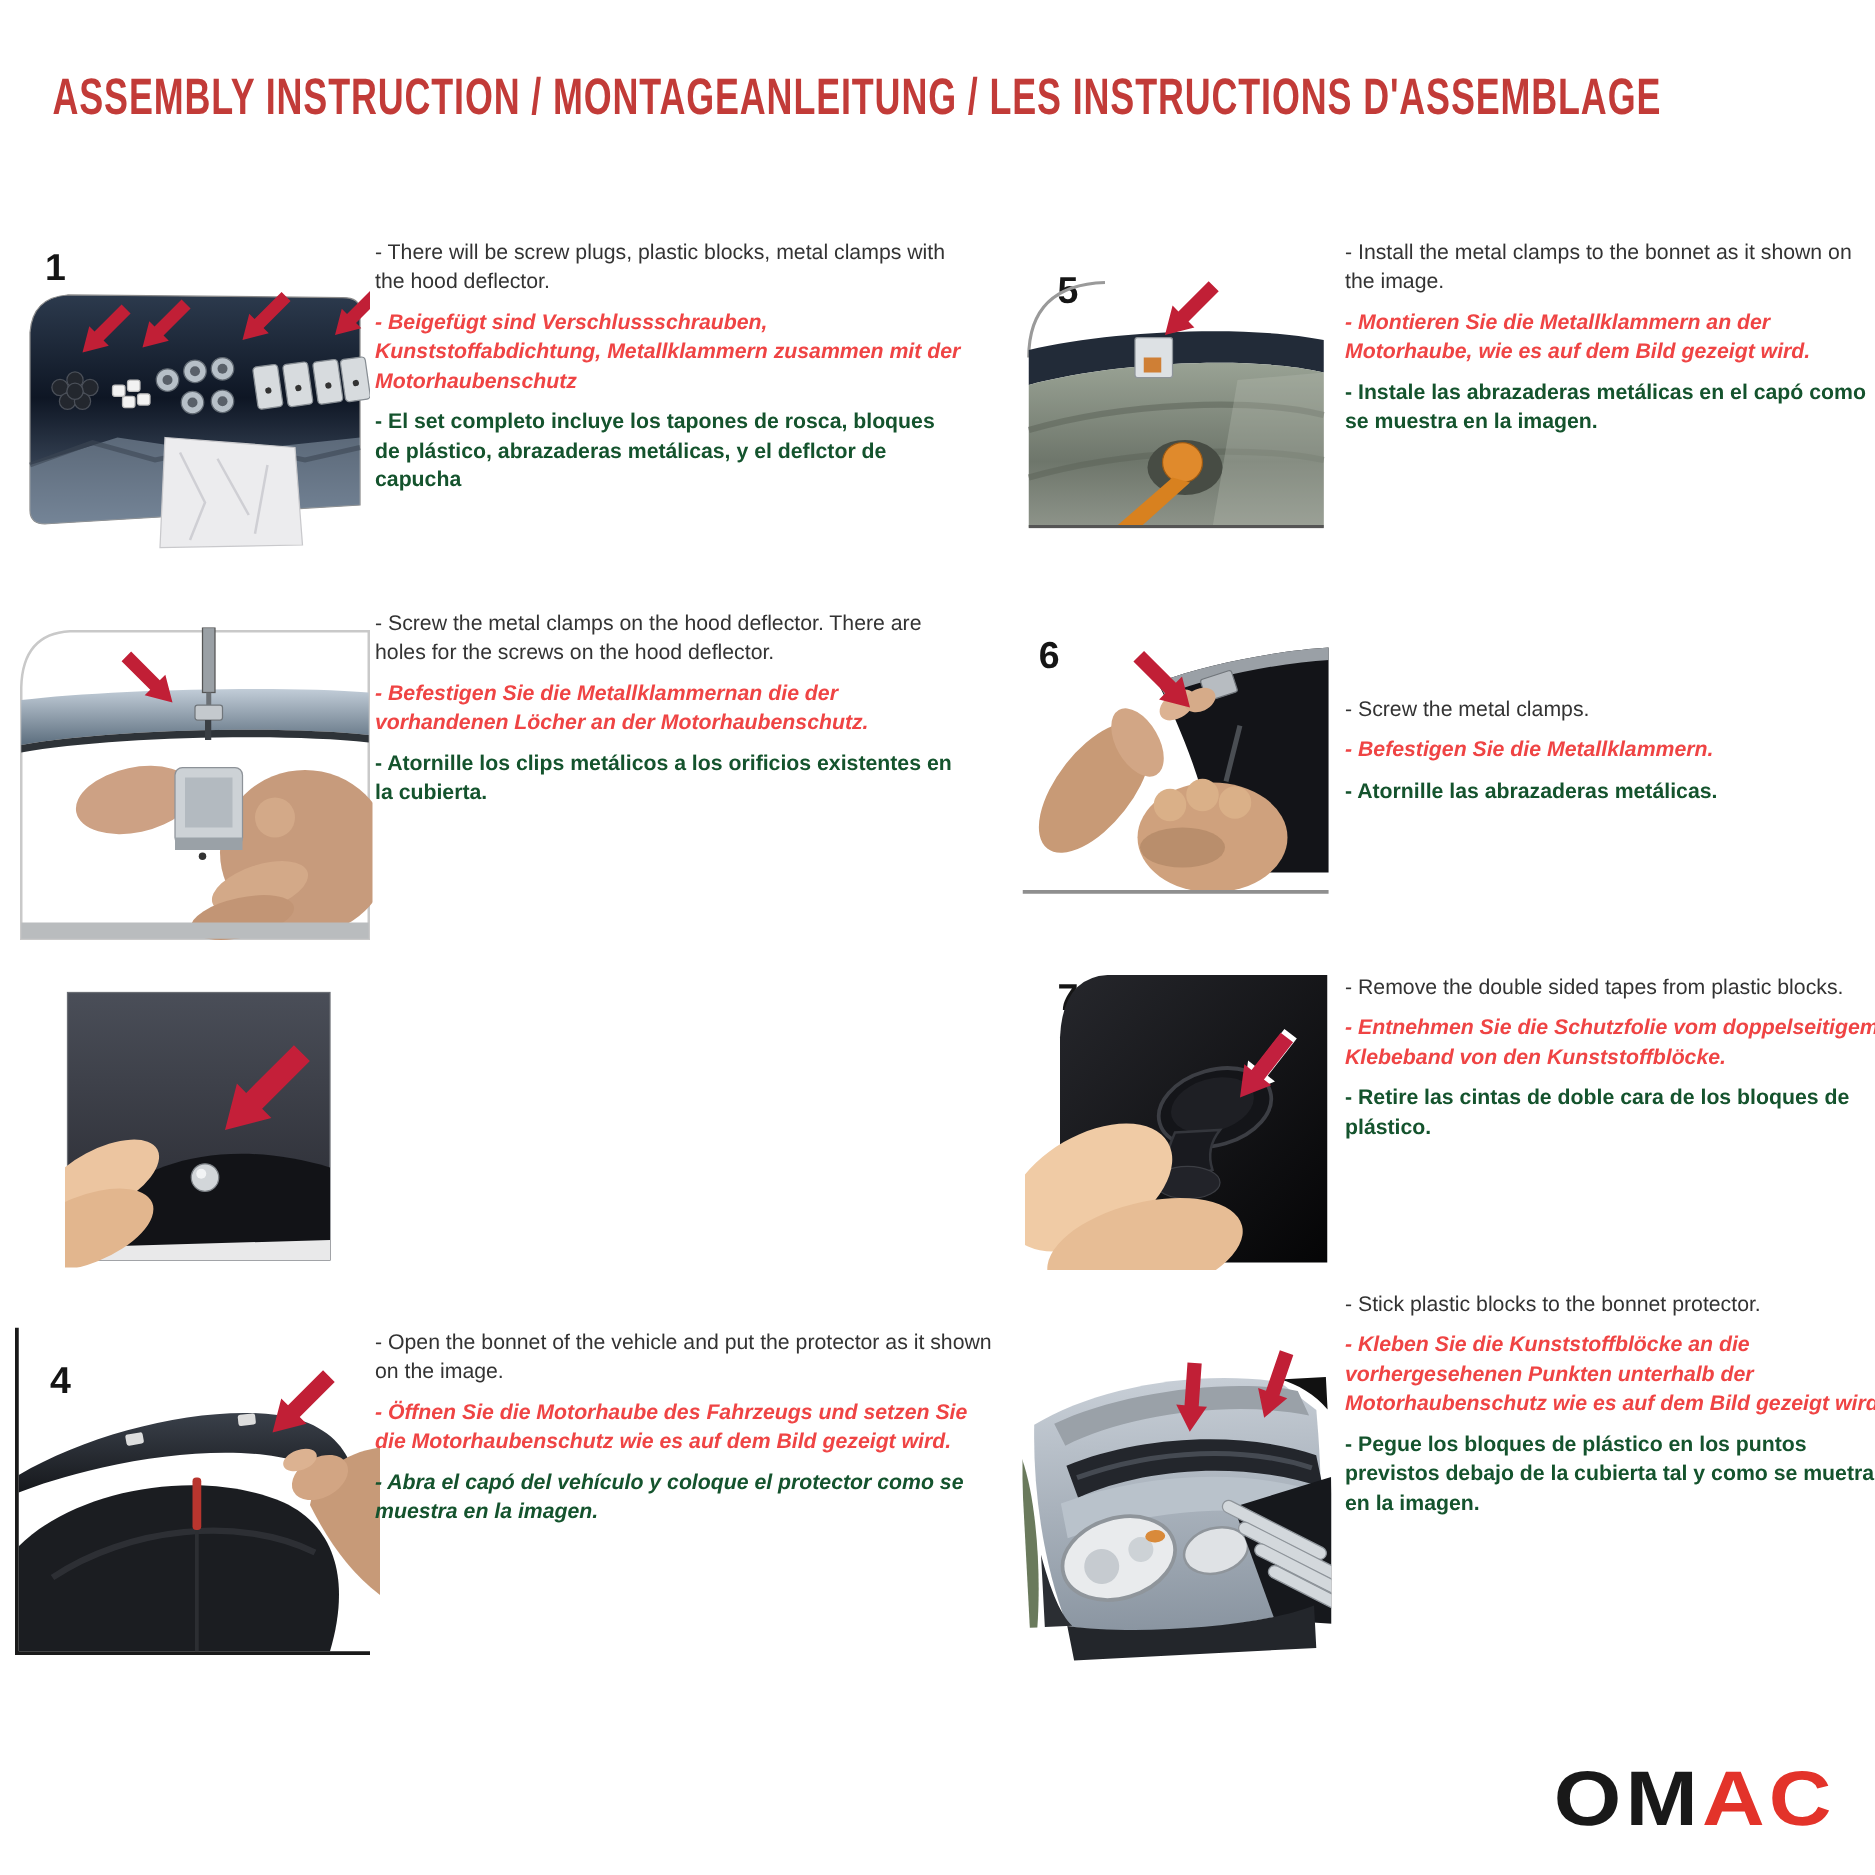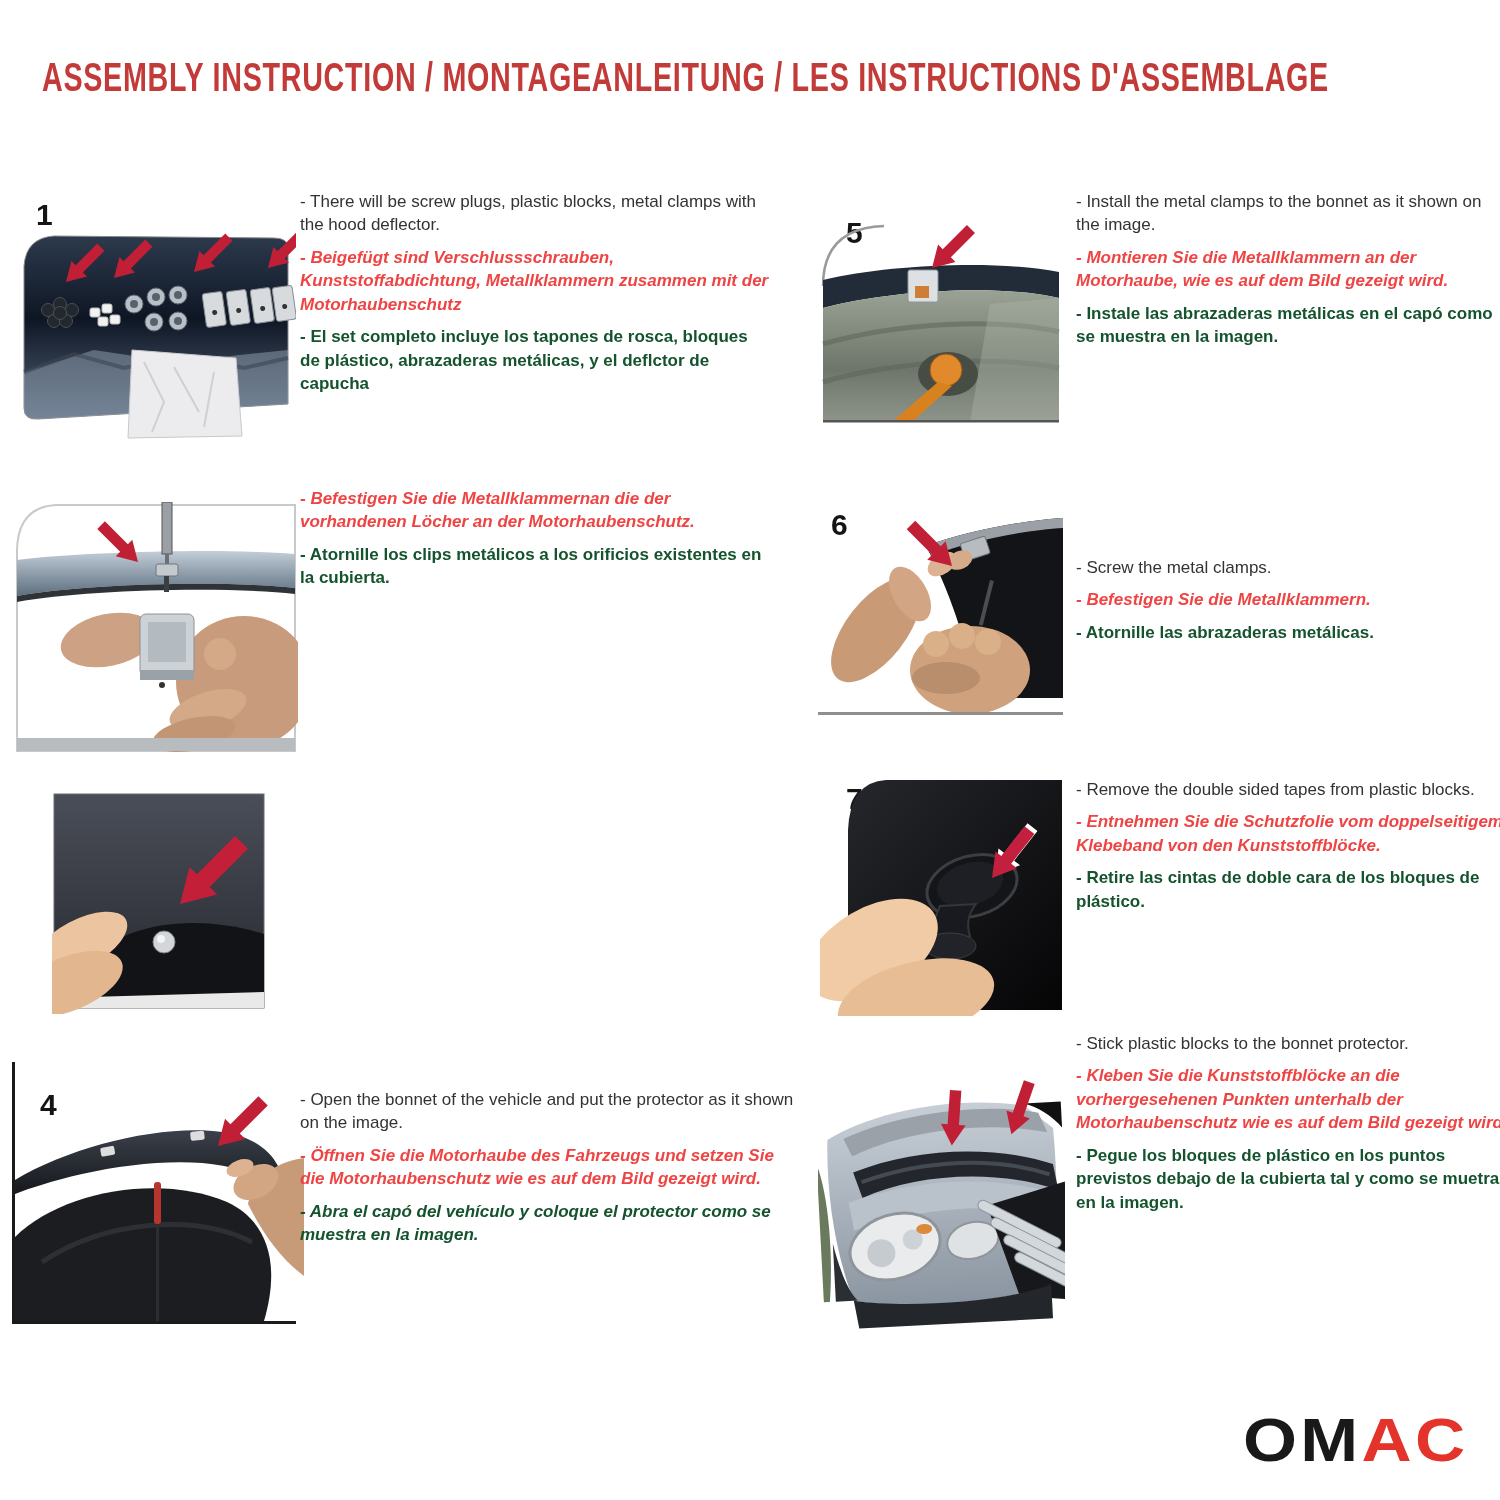"- Screw the metal clamps" p.en { html: none -> <p>- Screw the metal clamps on the hood deflector. There are holes for the screws on the hood deflector.</p> }
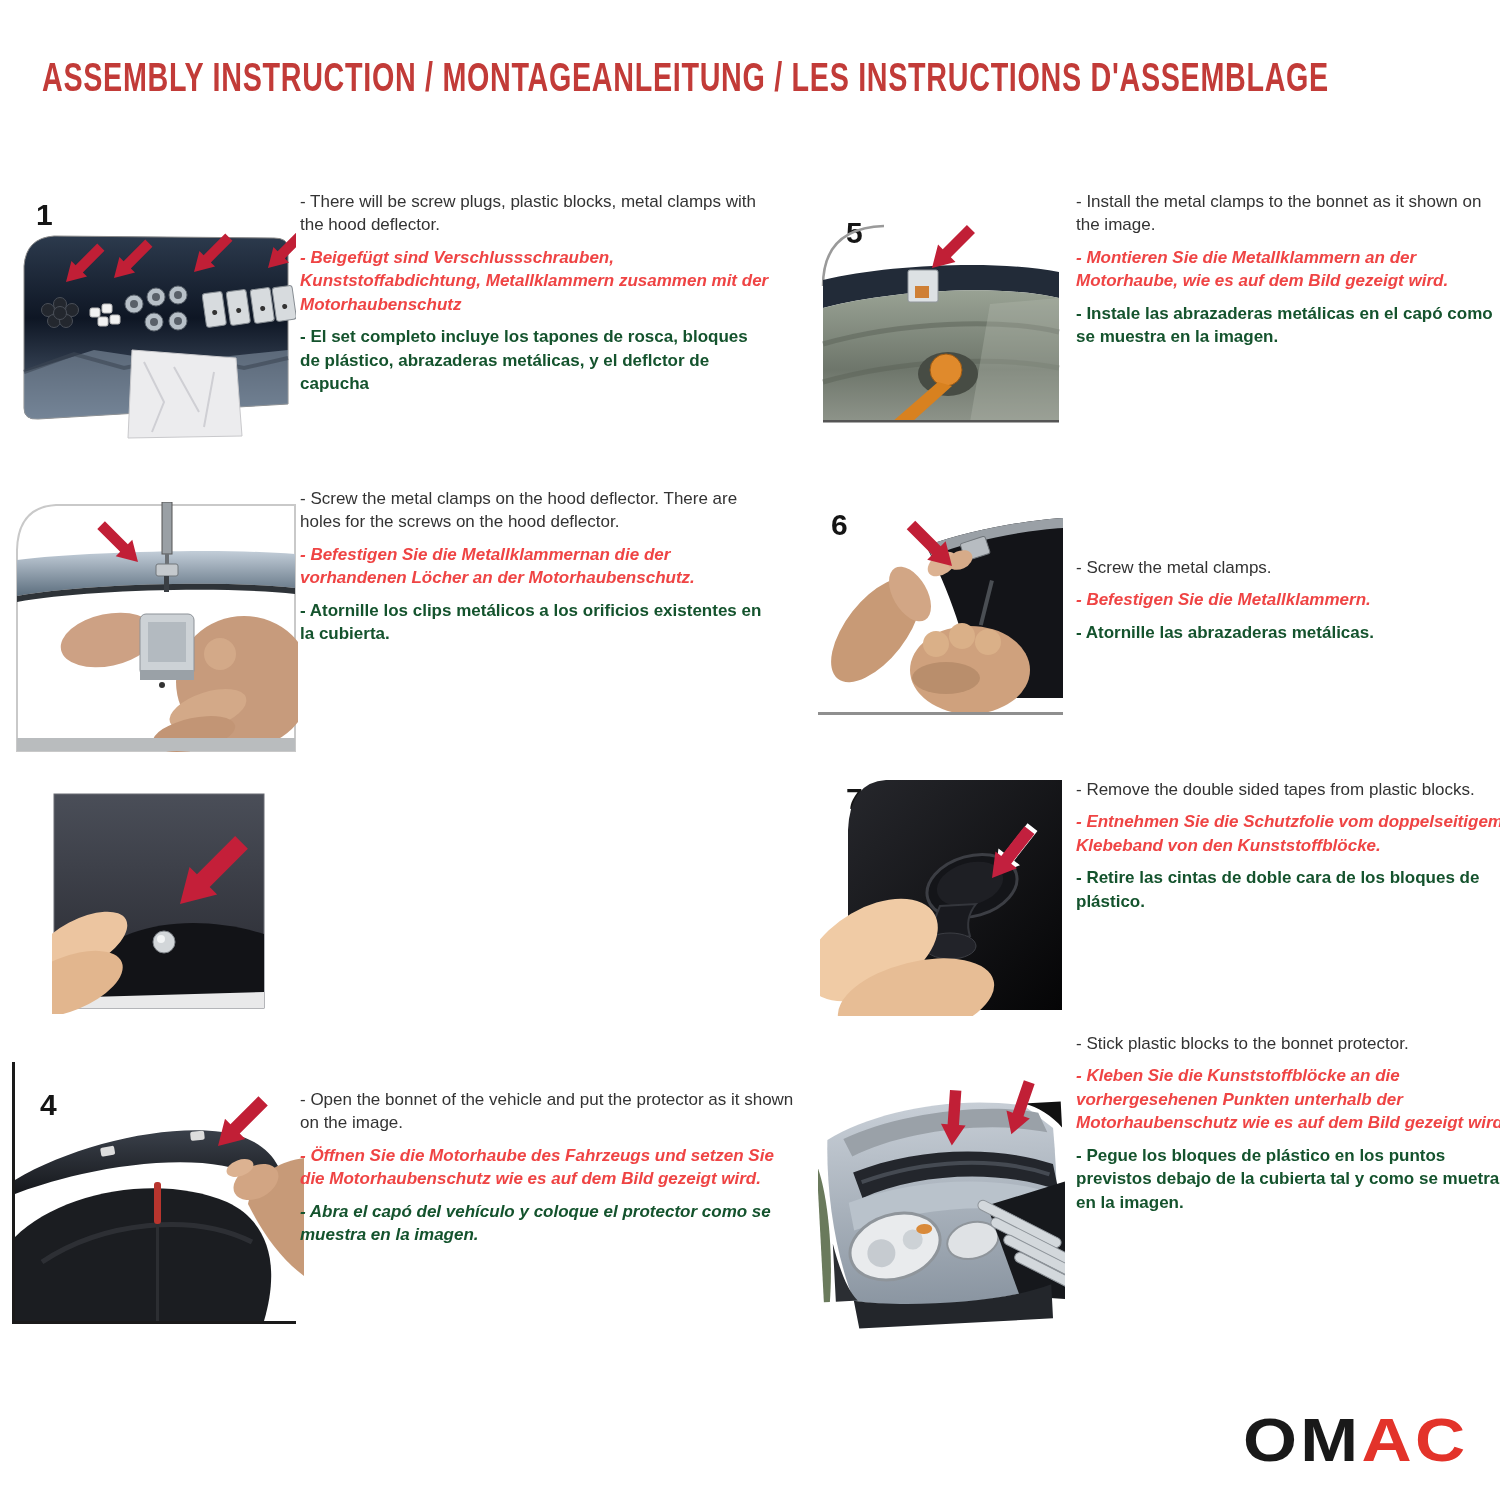"- Open the bonnet of" div.txt { top: 1088px -> 1062px }
